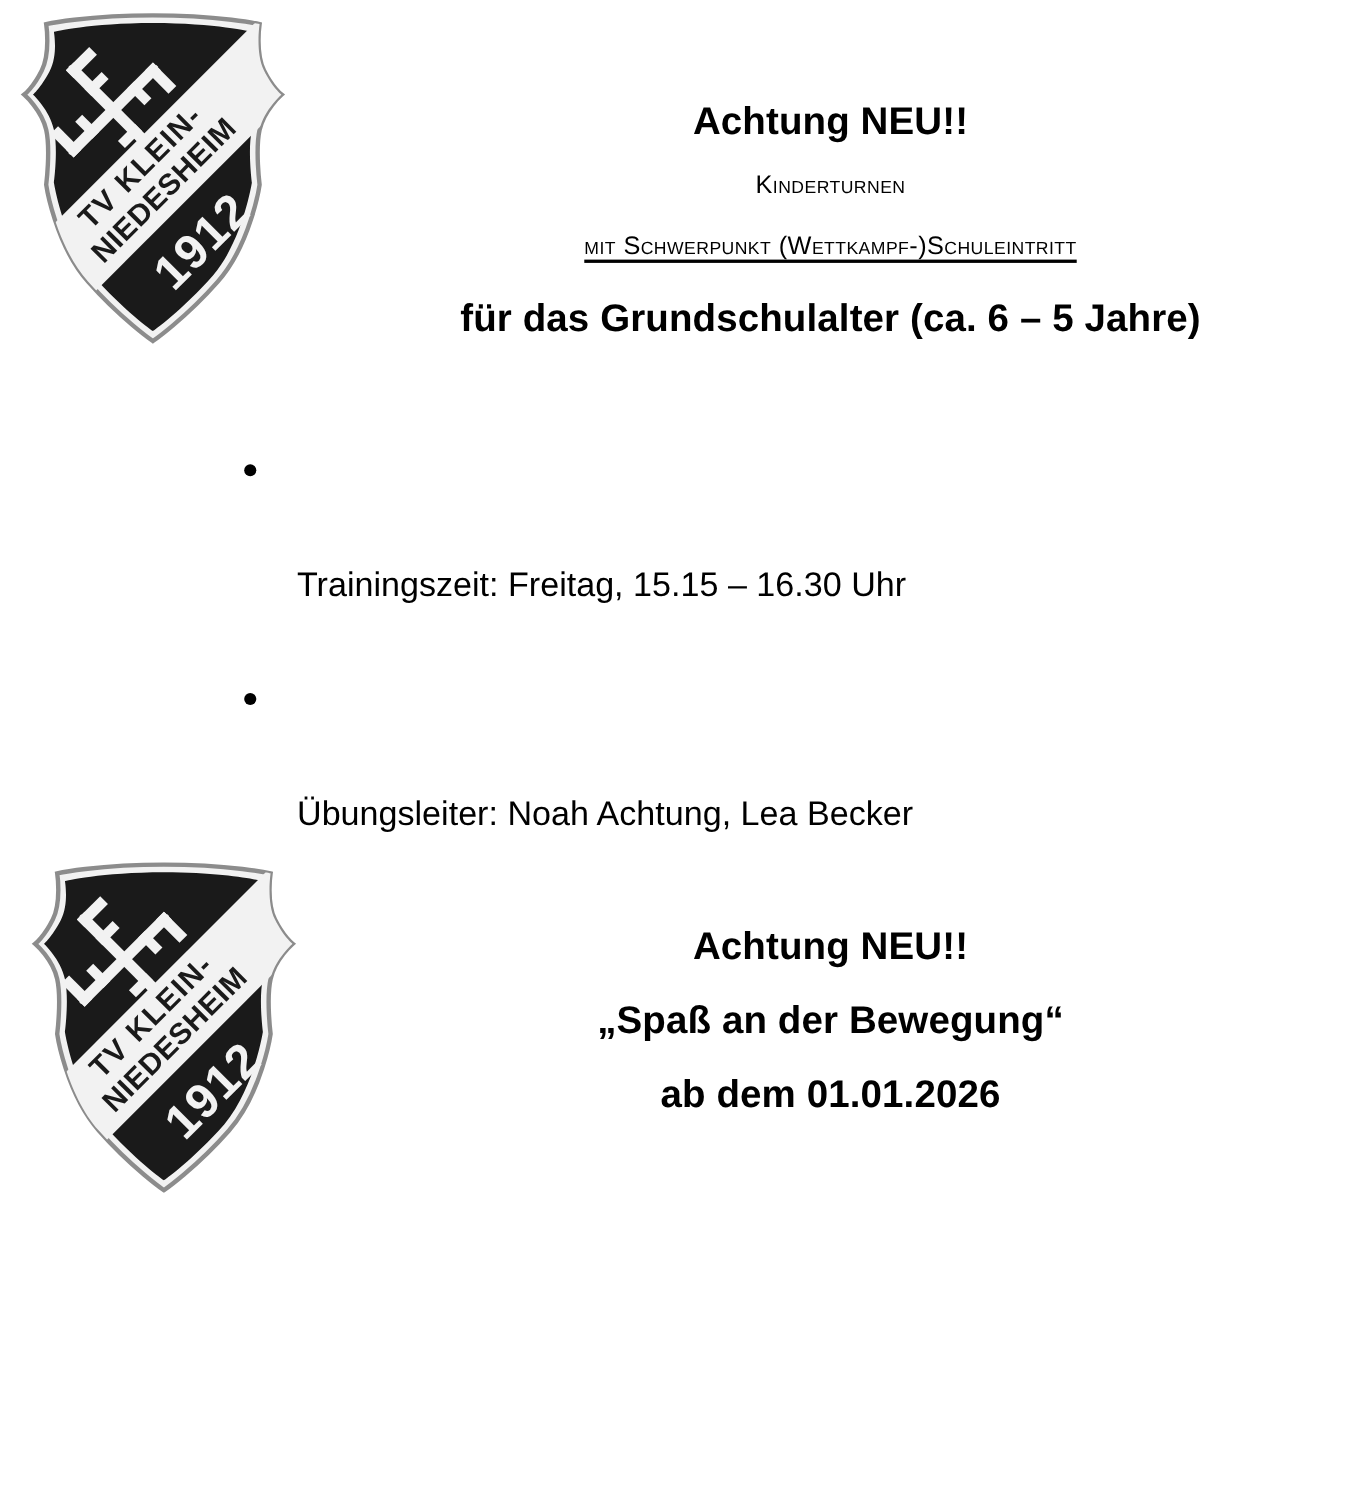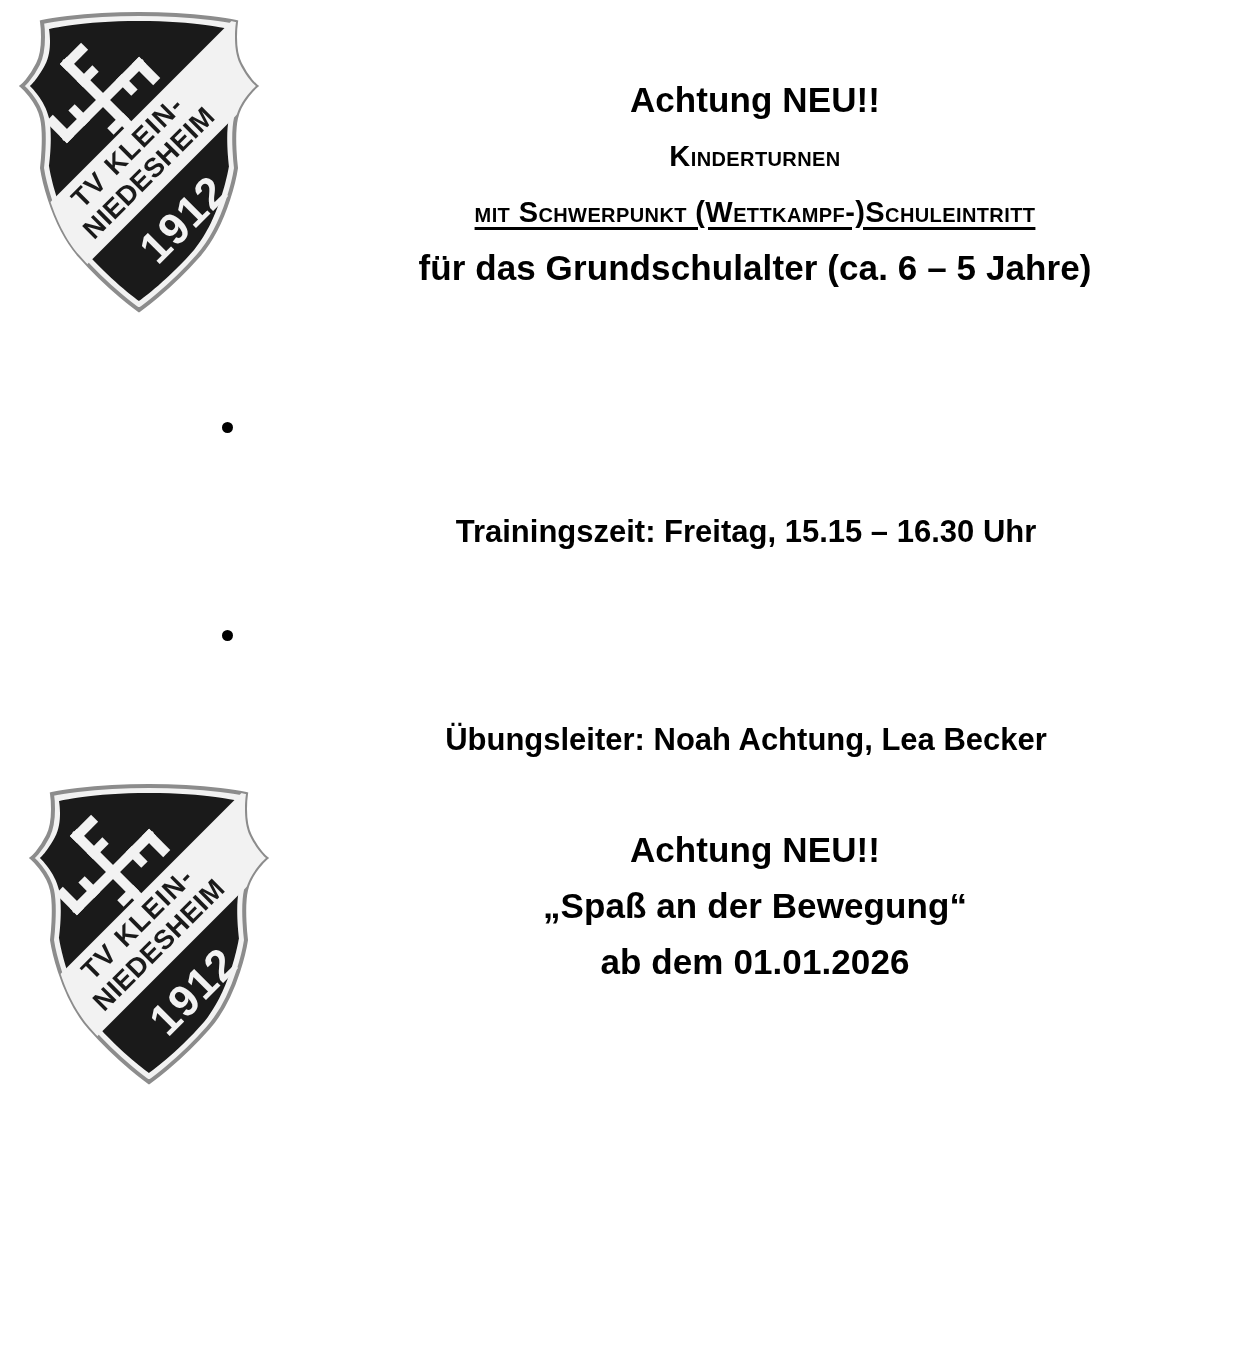"Achtung NEU!!" .hline.big { margin-top: none -> 11px }
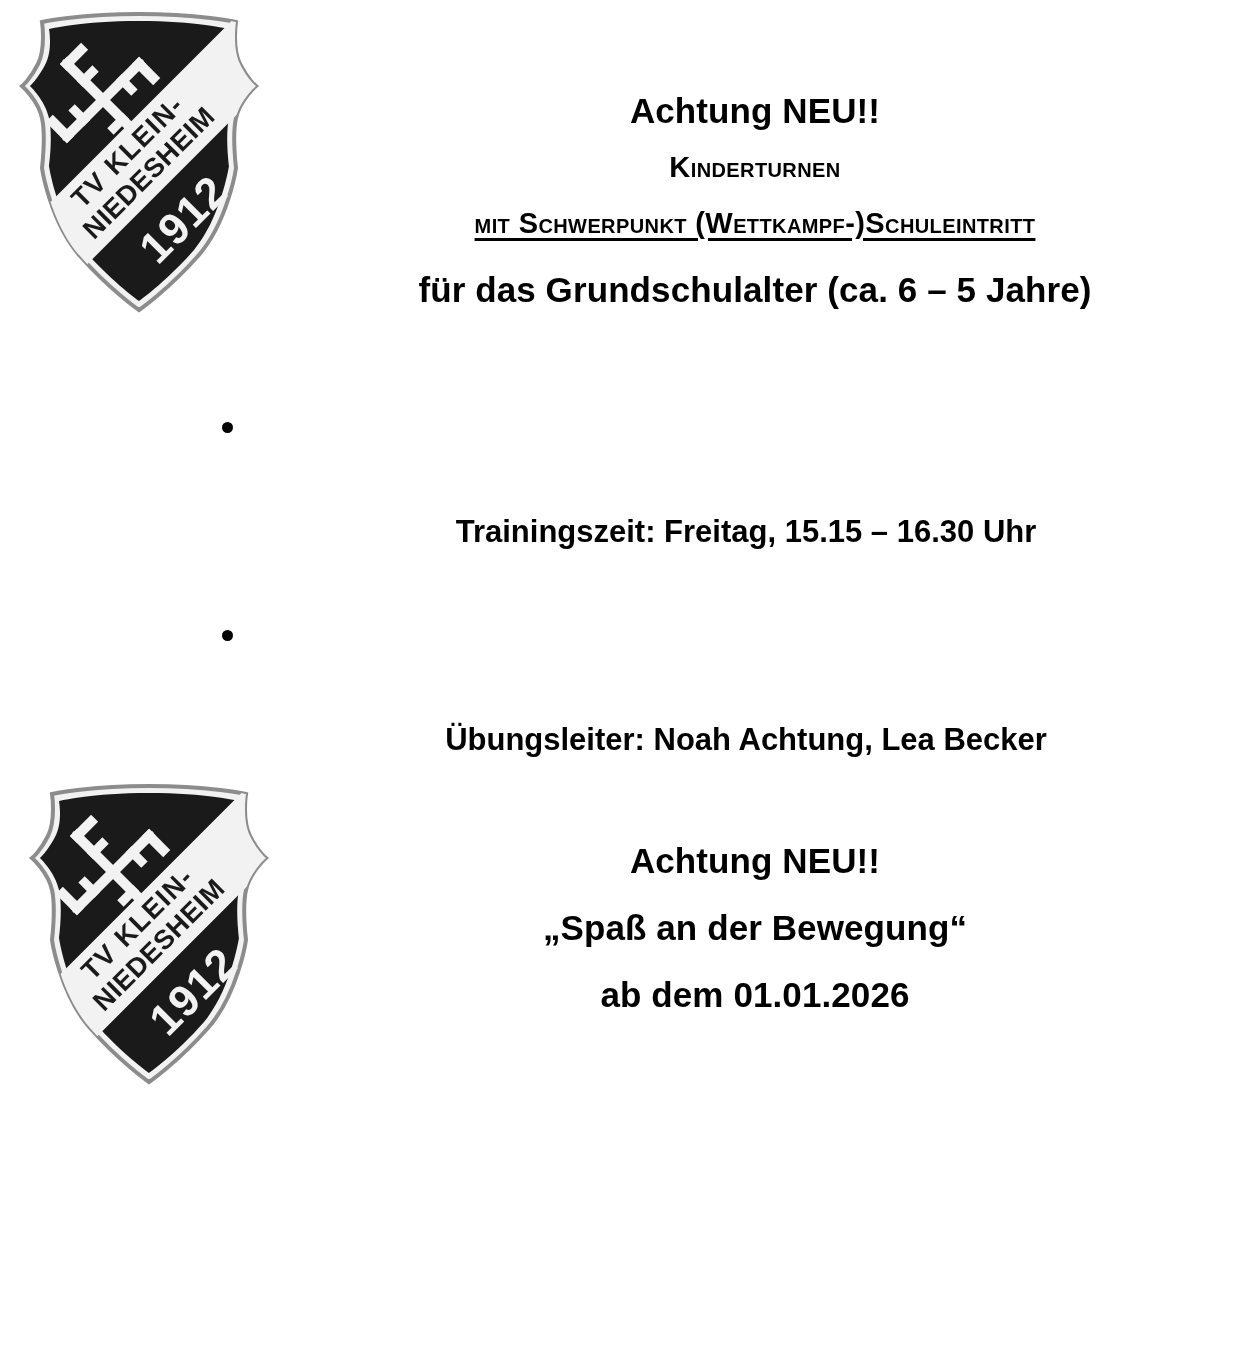"Kinderturnen" .hline.smallcaps { font-size: 29px -> 23px; font-weight: bold -> normal }
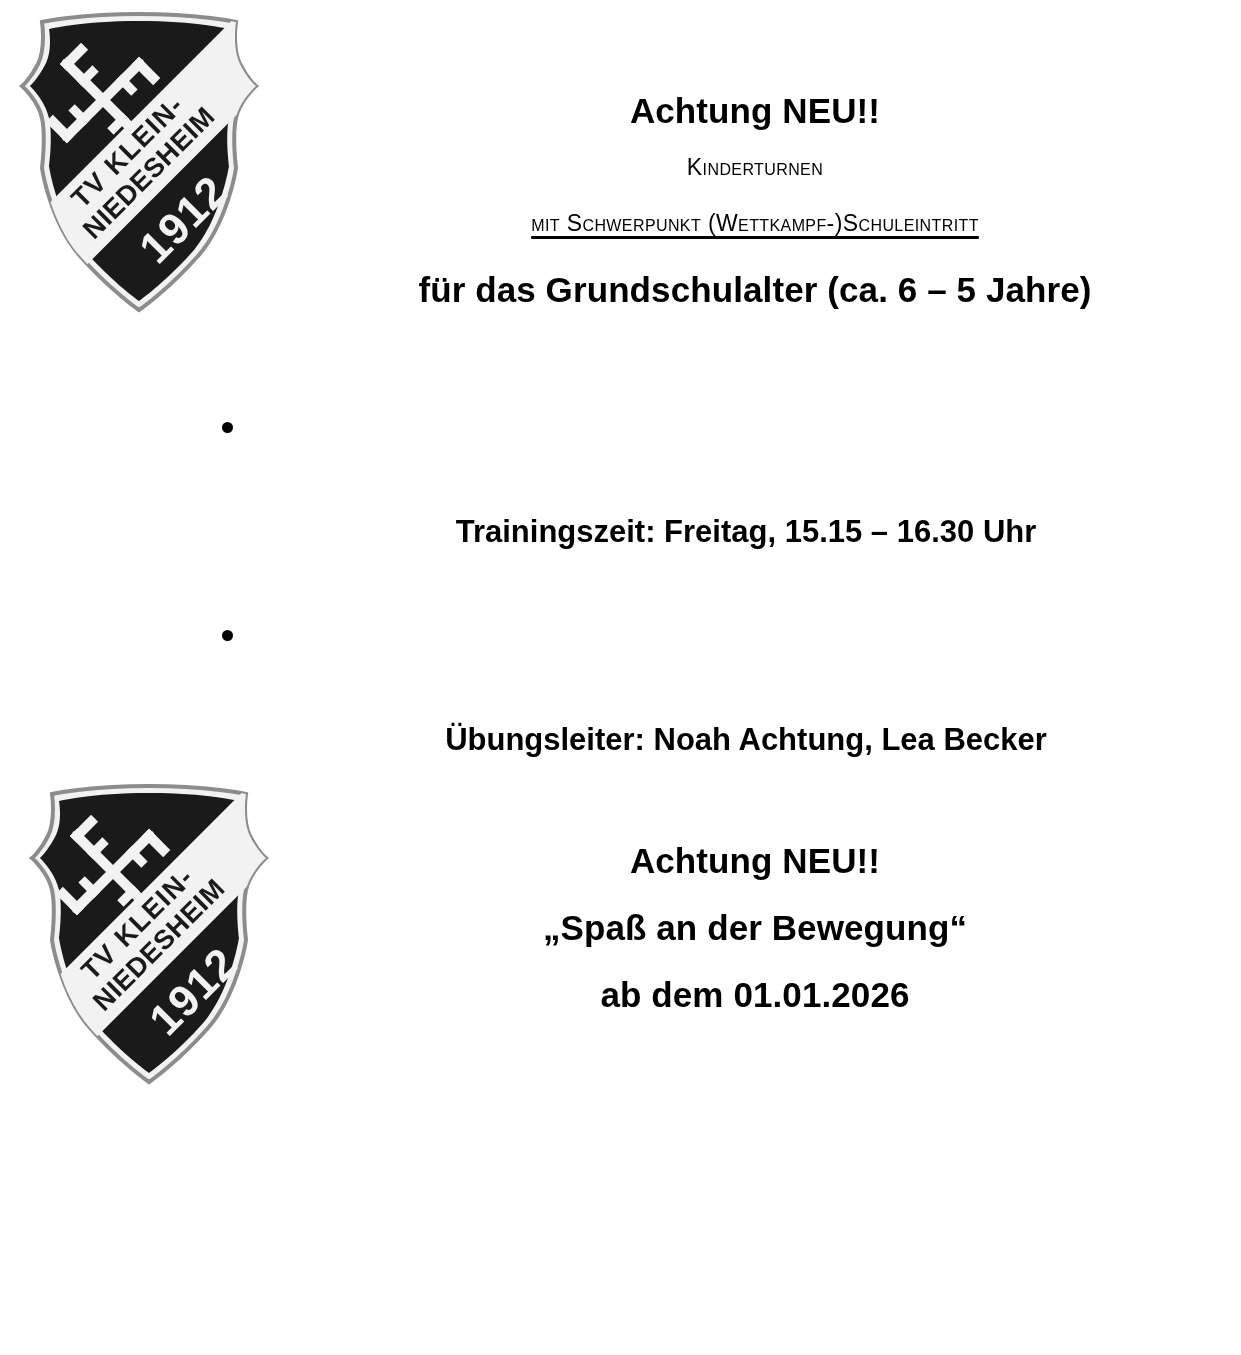"Trainingszeit: Freitag, 15.15 – 16.30" .bullet-item { font-weight: bold -> normal; text-align: center -> none }
